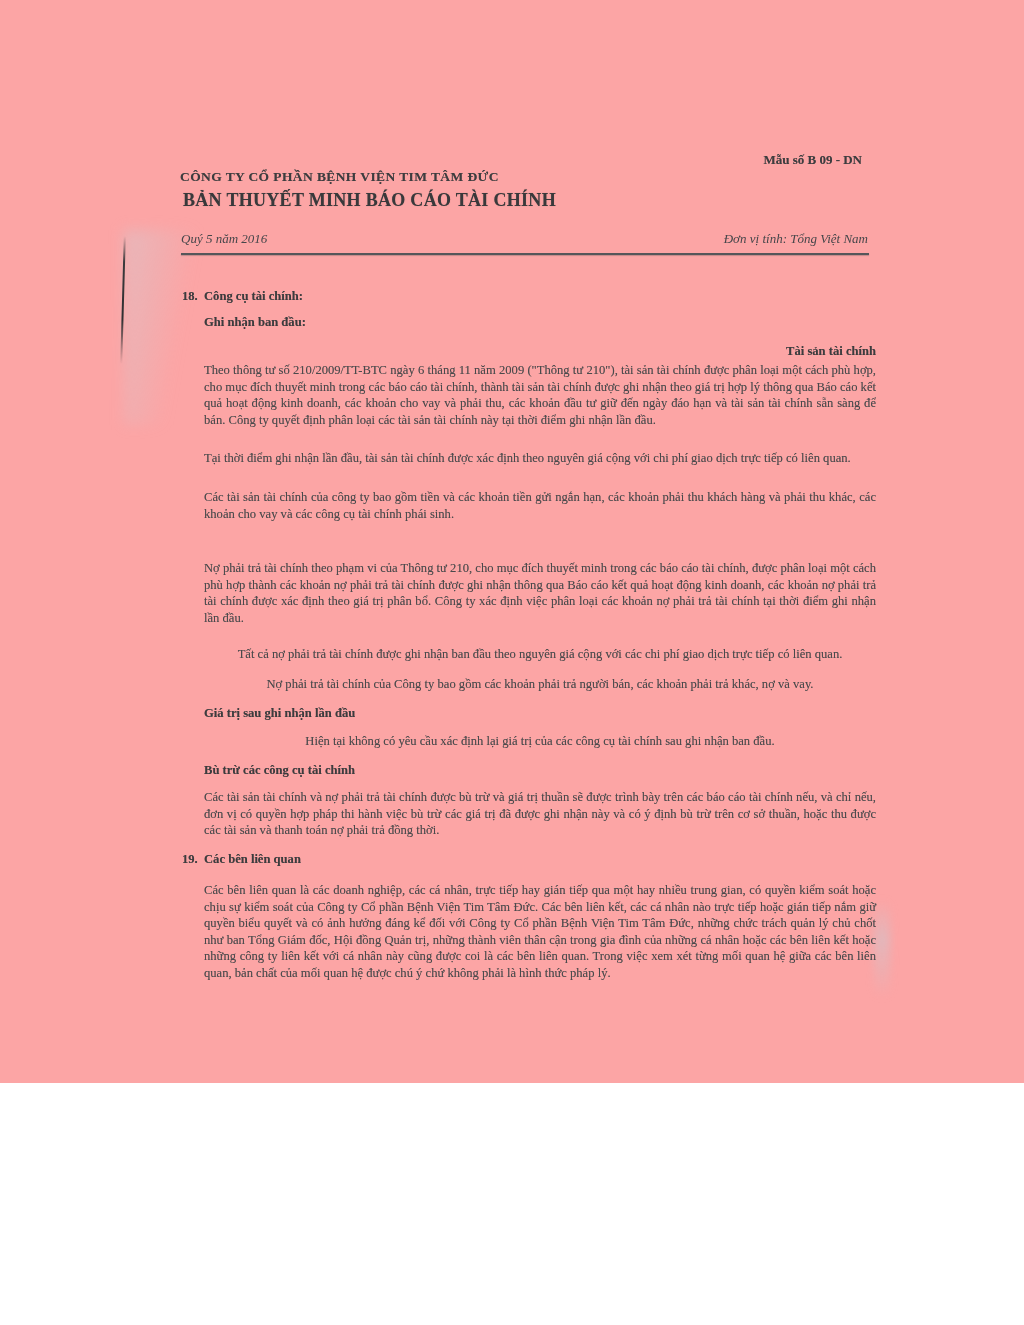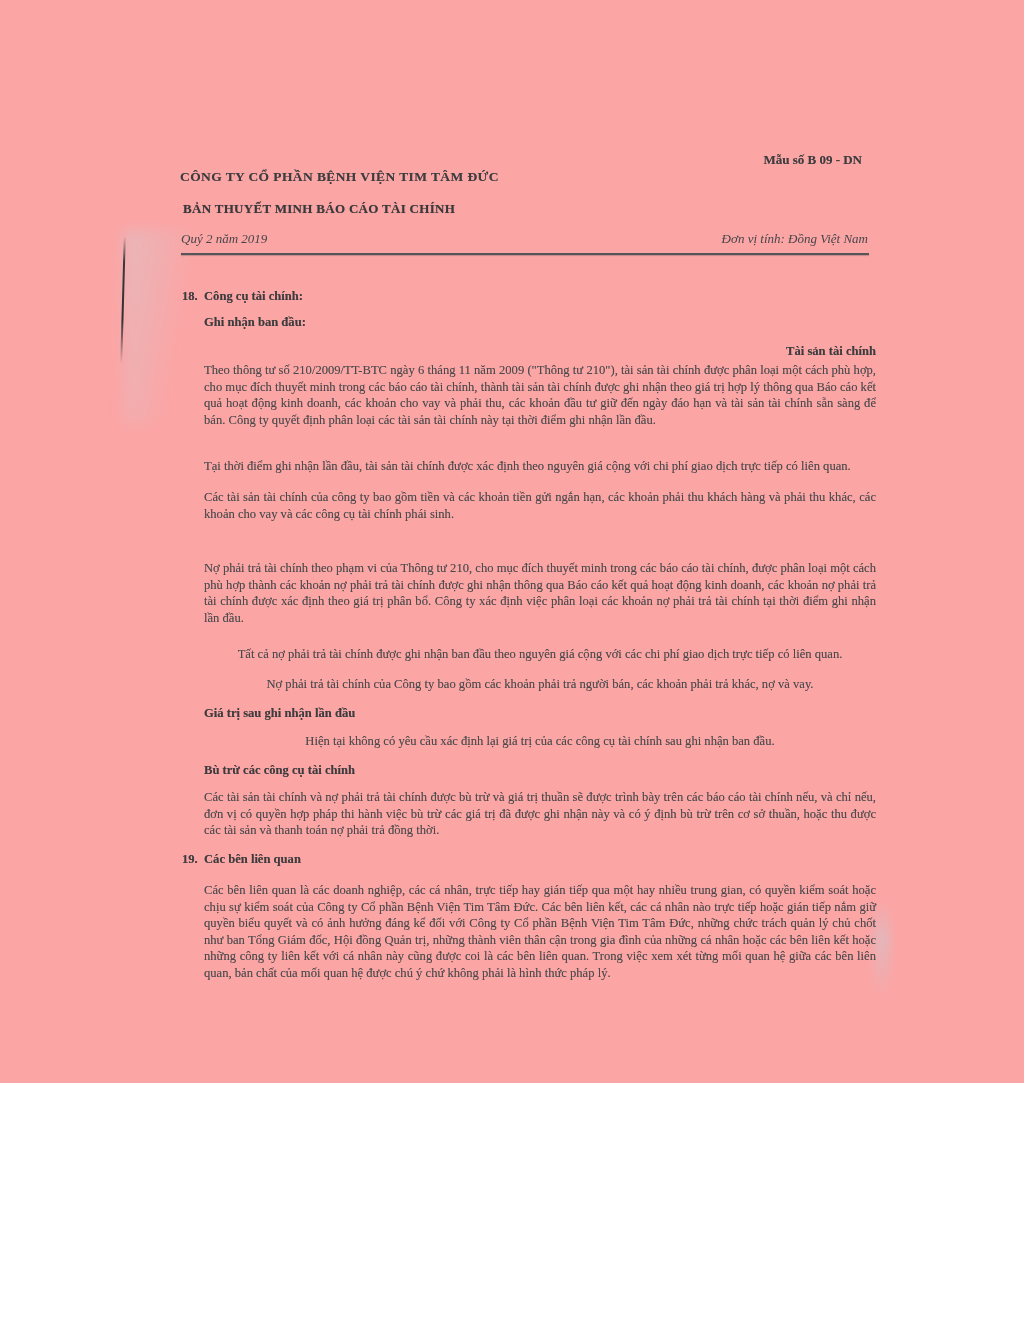"BẢN THUYẾT MINH BÁO CÁO" .report-title { font-size: 13px -> 18px; top: 201px -> 190px }
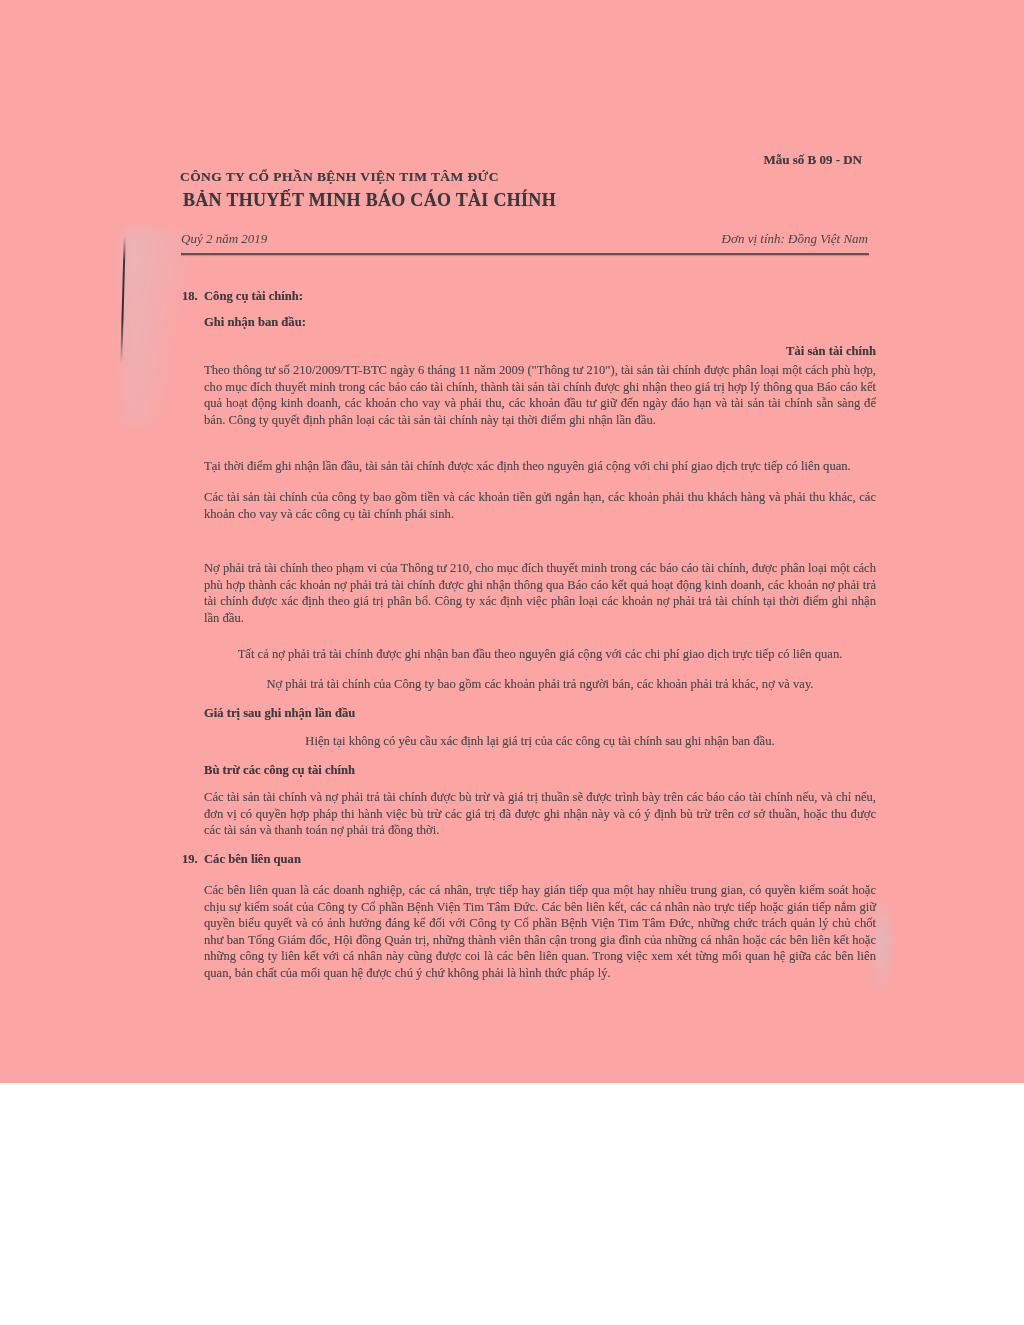"Quý 2 năm 2019" div.abs { text: 2 năm 2019 -> 5 năm 2016 }
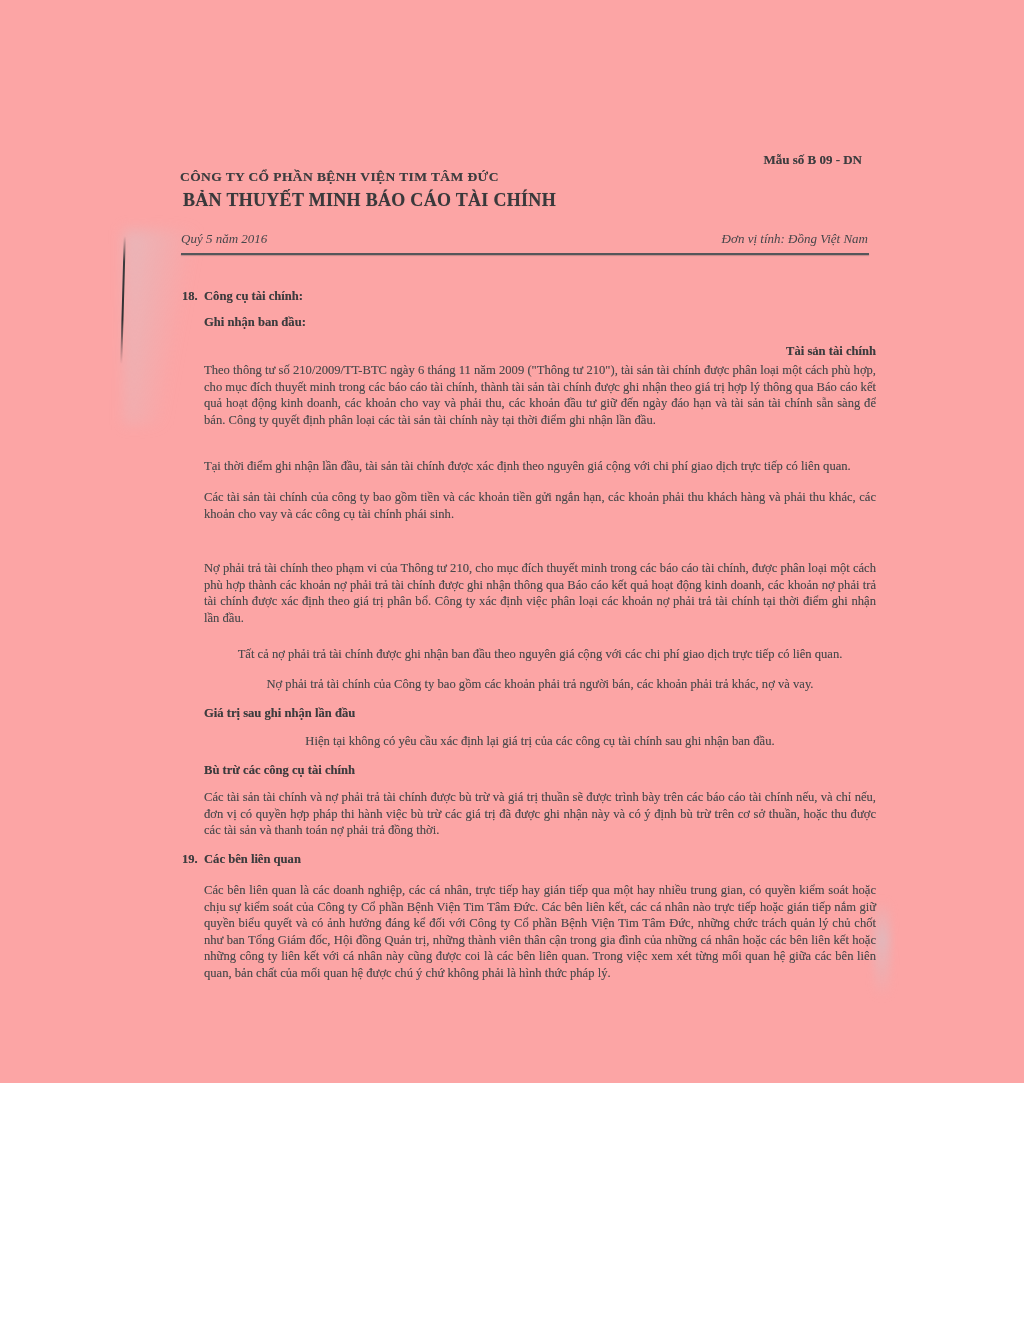"Đơn vị tính: Đồng Việt" div.abs { text: Đồng -> Tổng }
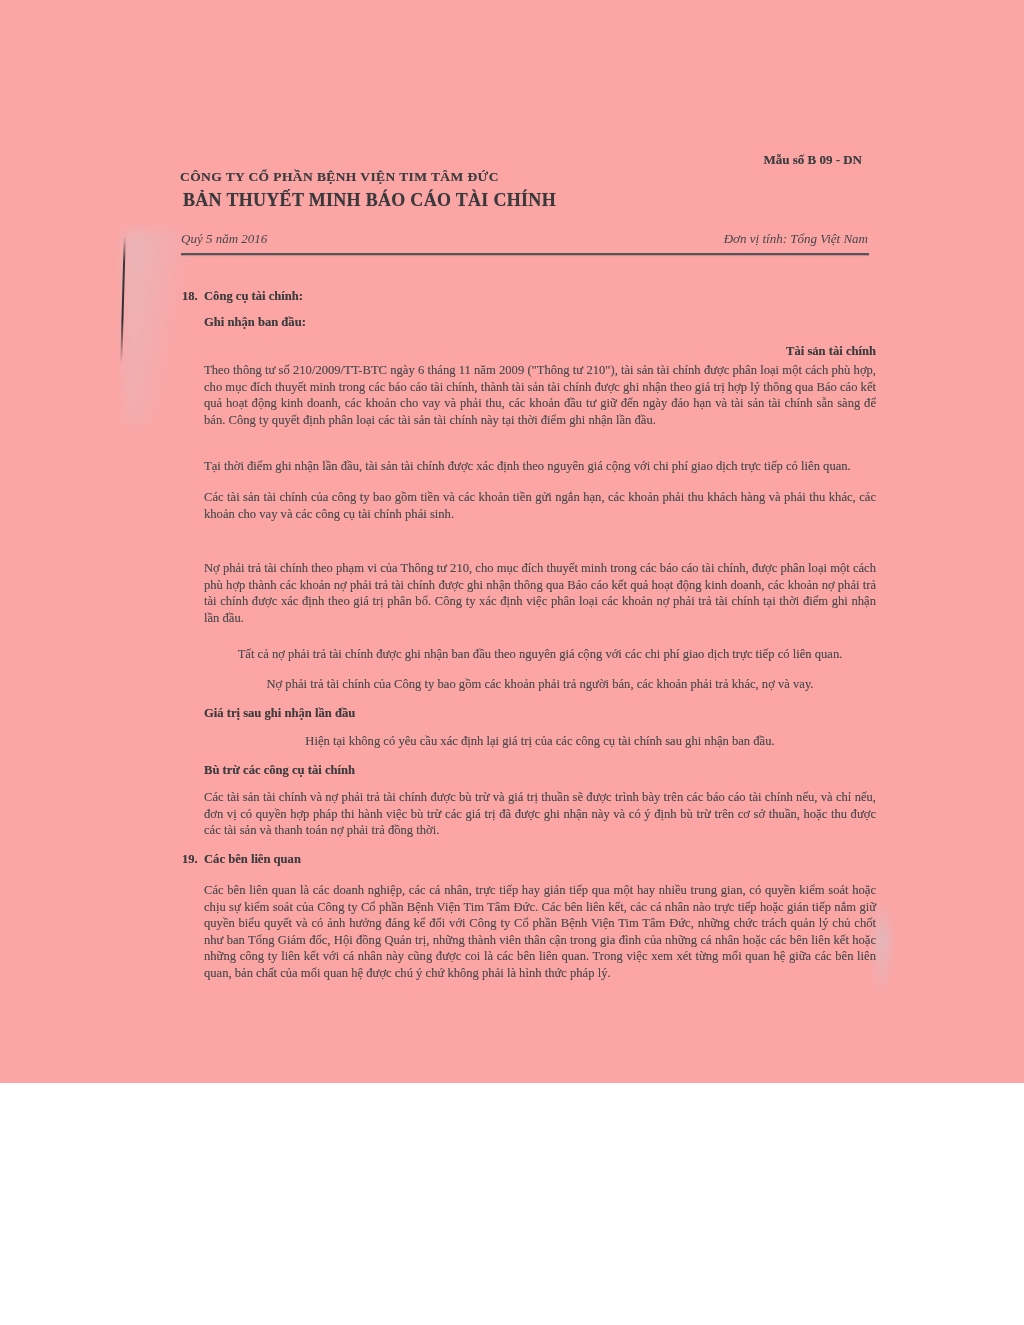"Tại thời điểm ghi nhận" p.abs { margin-top: 8px -> none }
